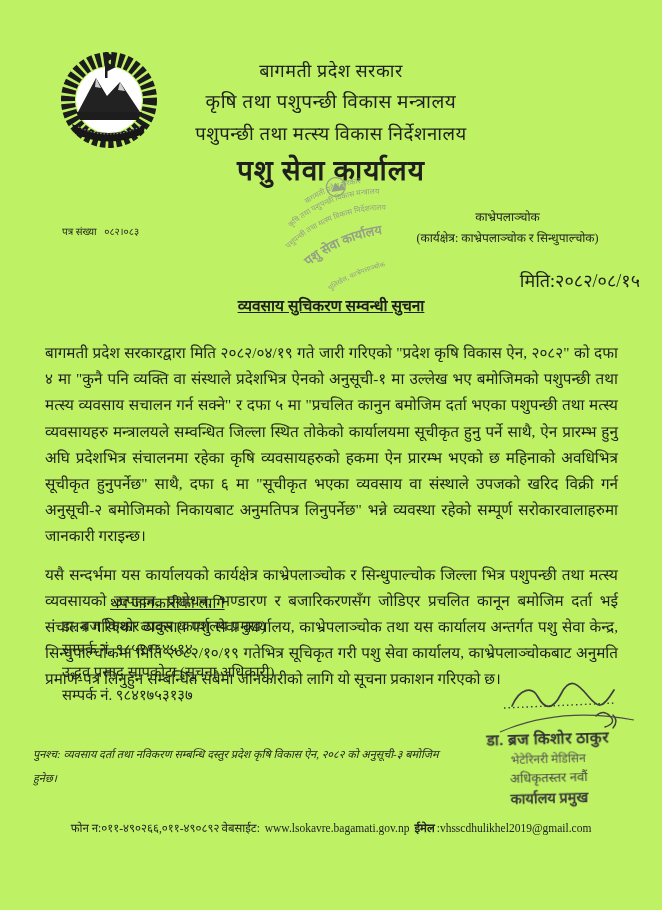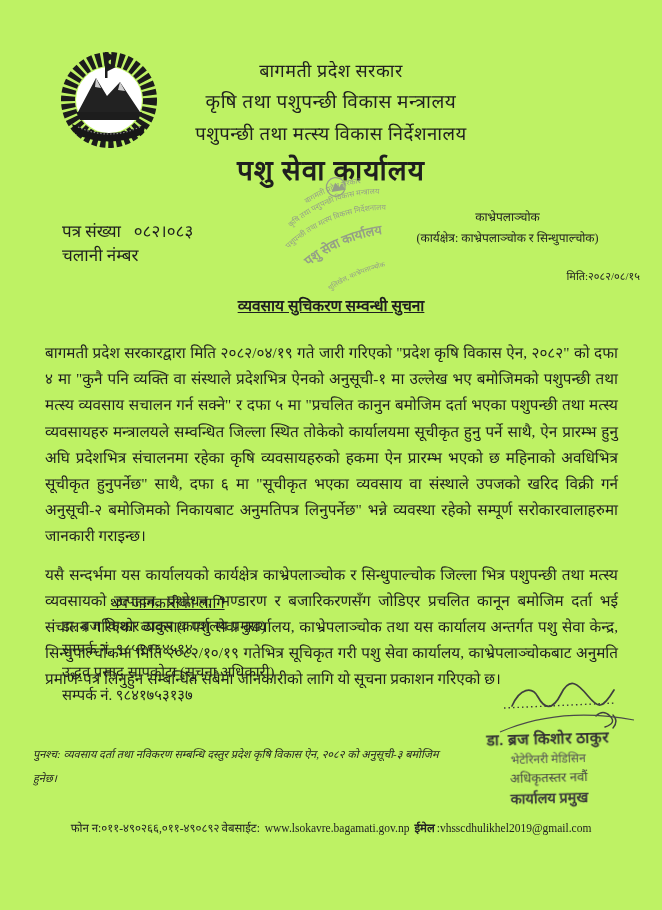"पत्र संख्या ०८२।०८३" .meta-left { font-size: 17px -> 10px }
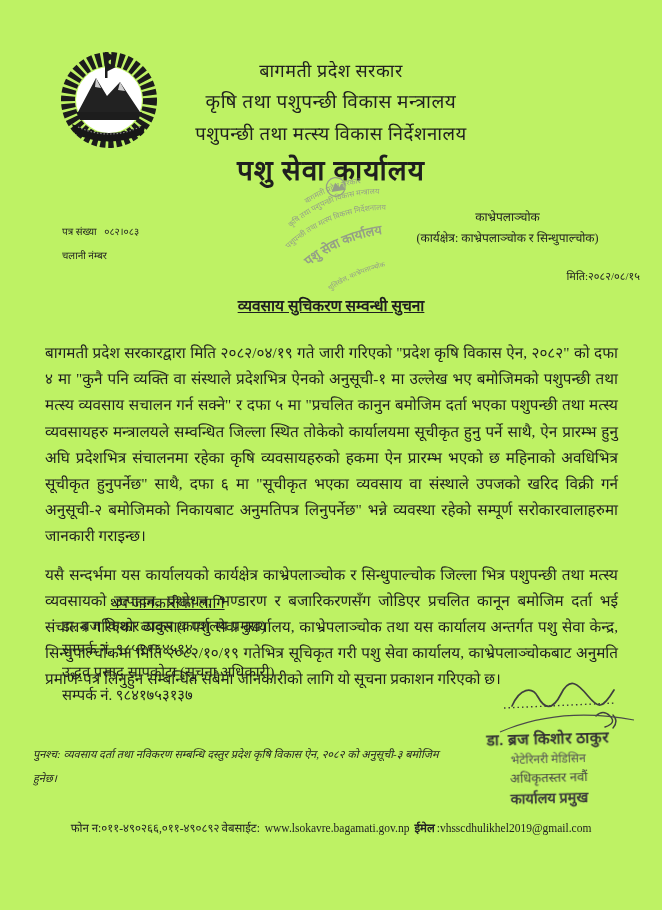"चलानी नंम्बर" div { html: <div>चलानी नंम्बर</div> -> none }
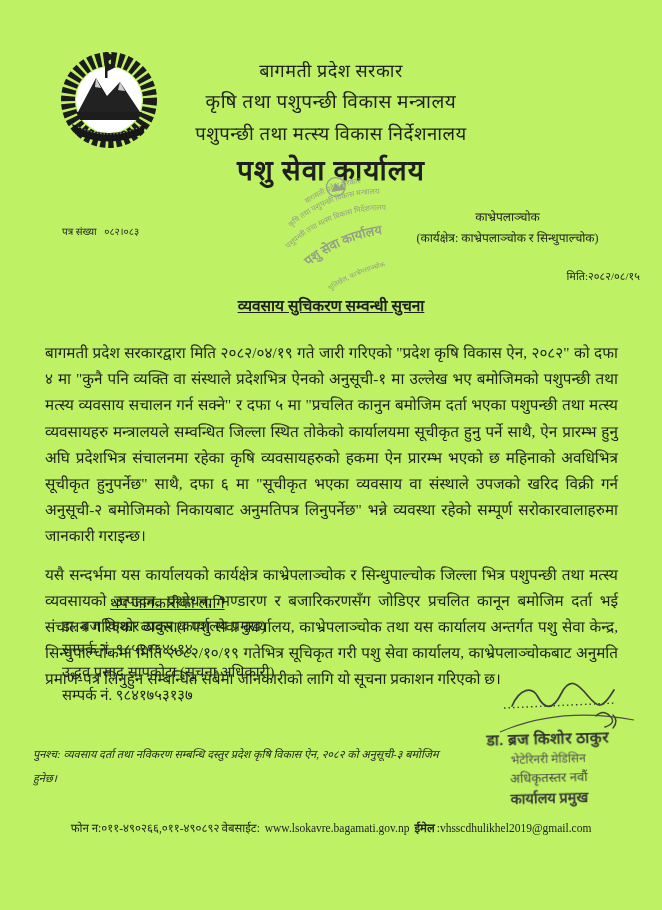"मिति:२०८२/०८/१५" .date-line { font-size: 11px -> 18px }
